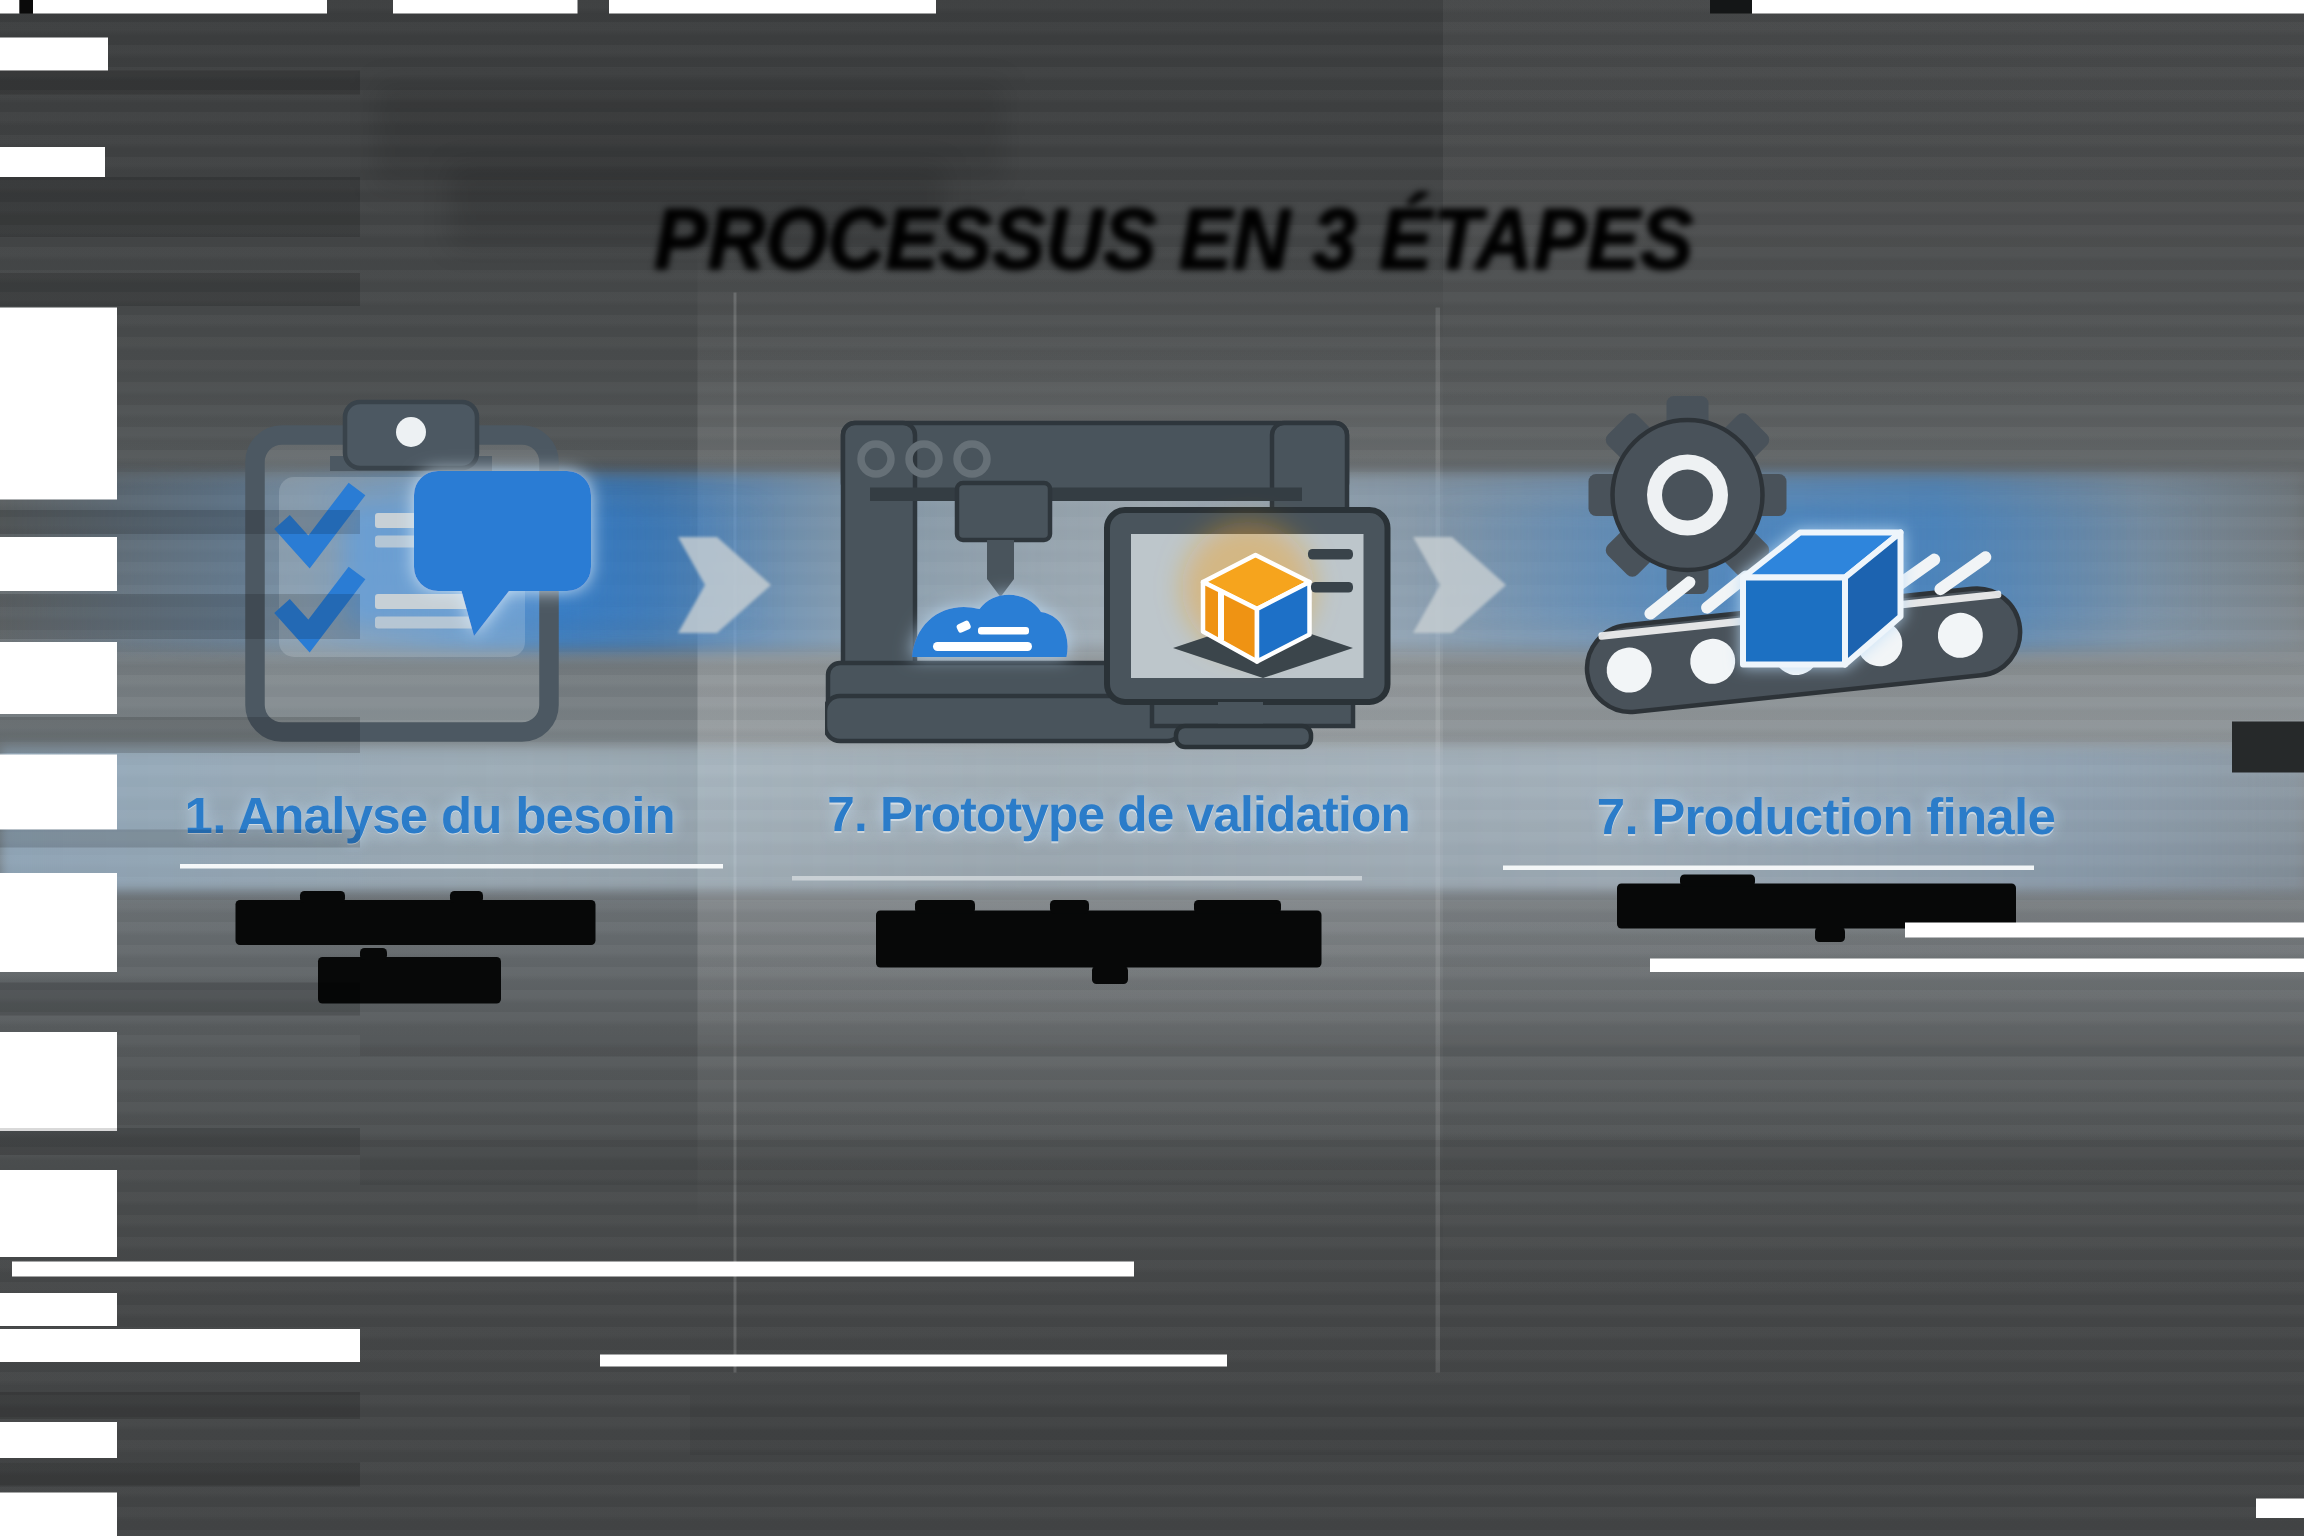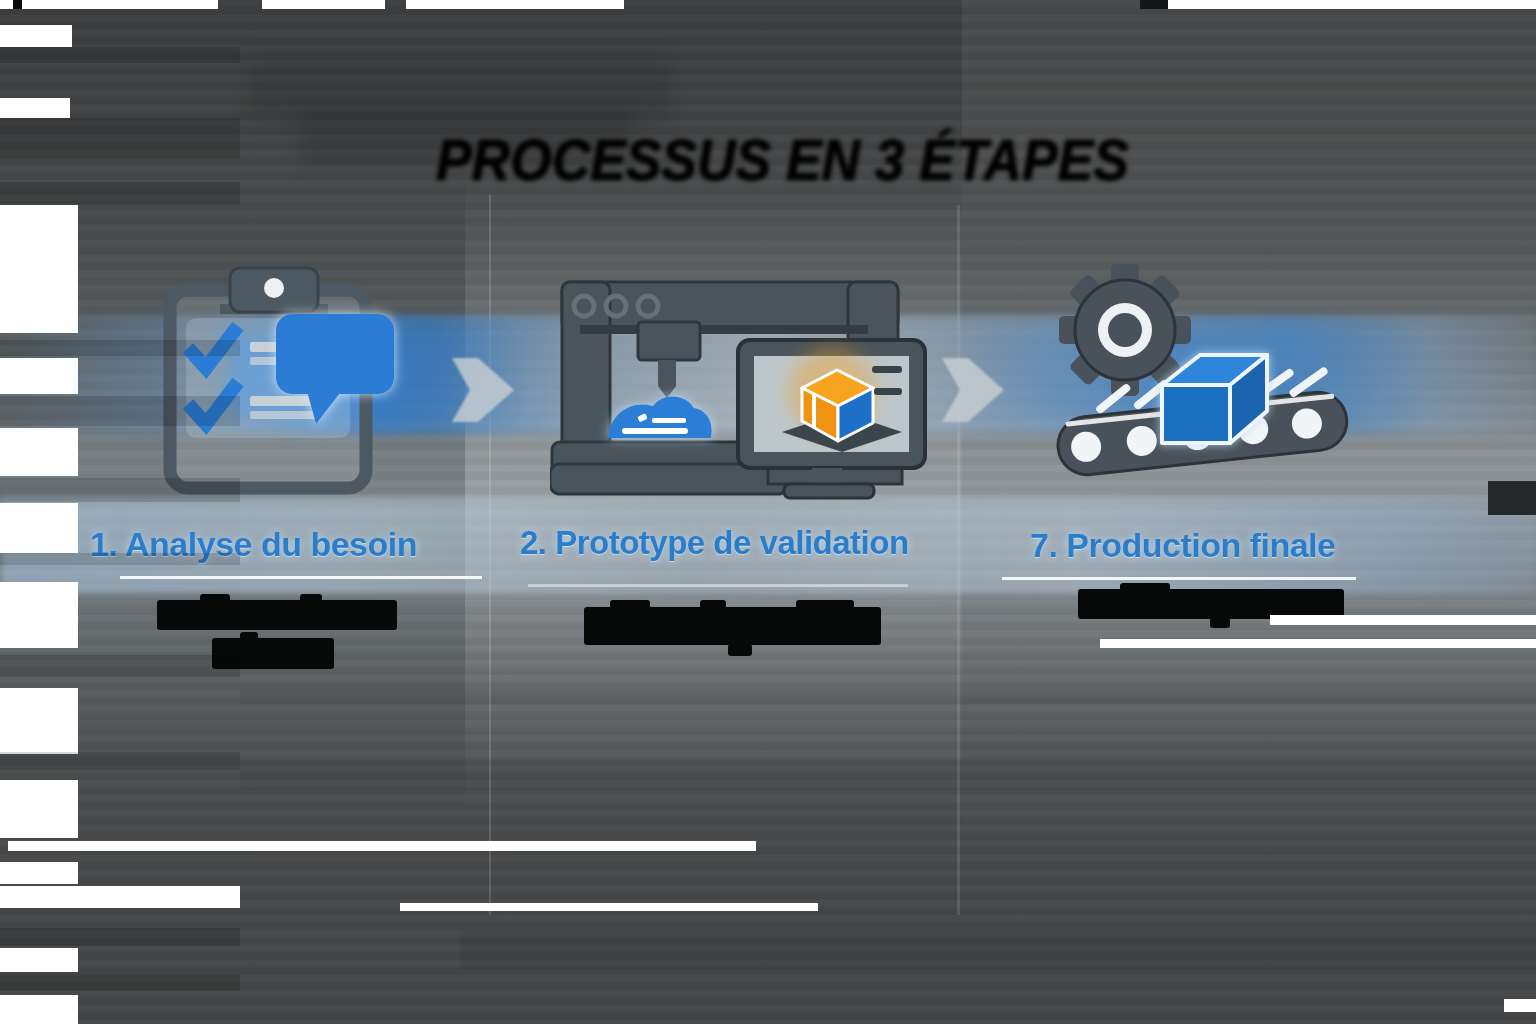"1. Analyse du besoin" .step-label { text-align: left -> right }
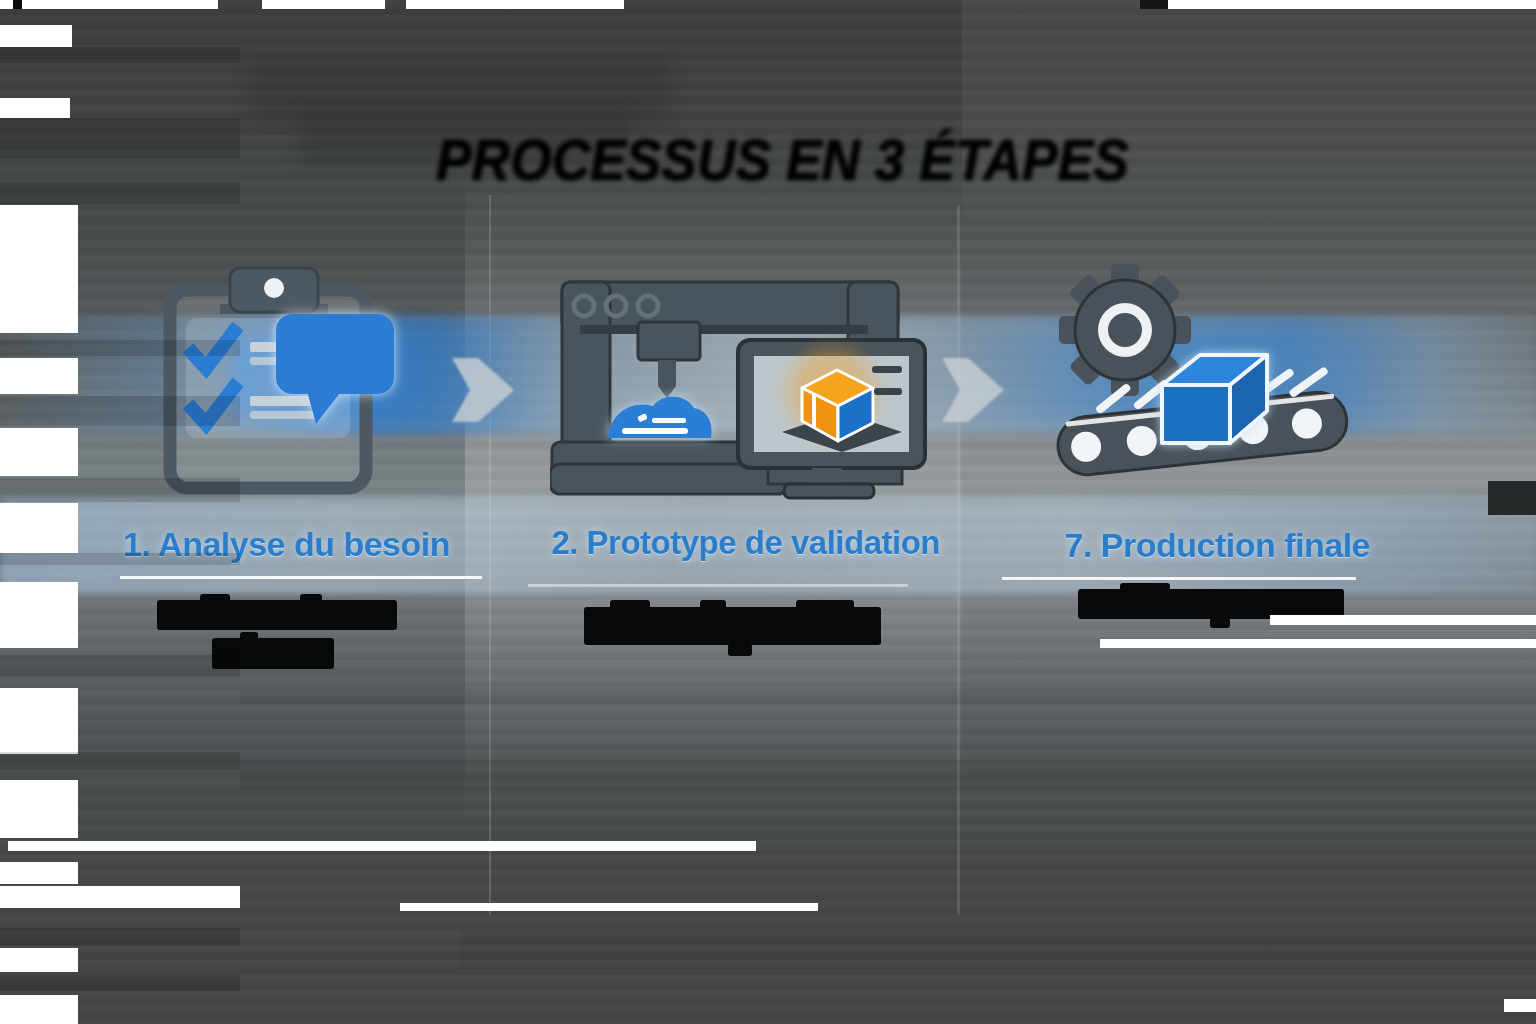"2. Prototype de validation" div.abs { text: 2 -> 7 }
